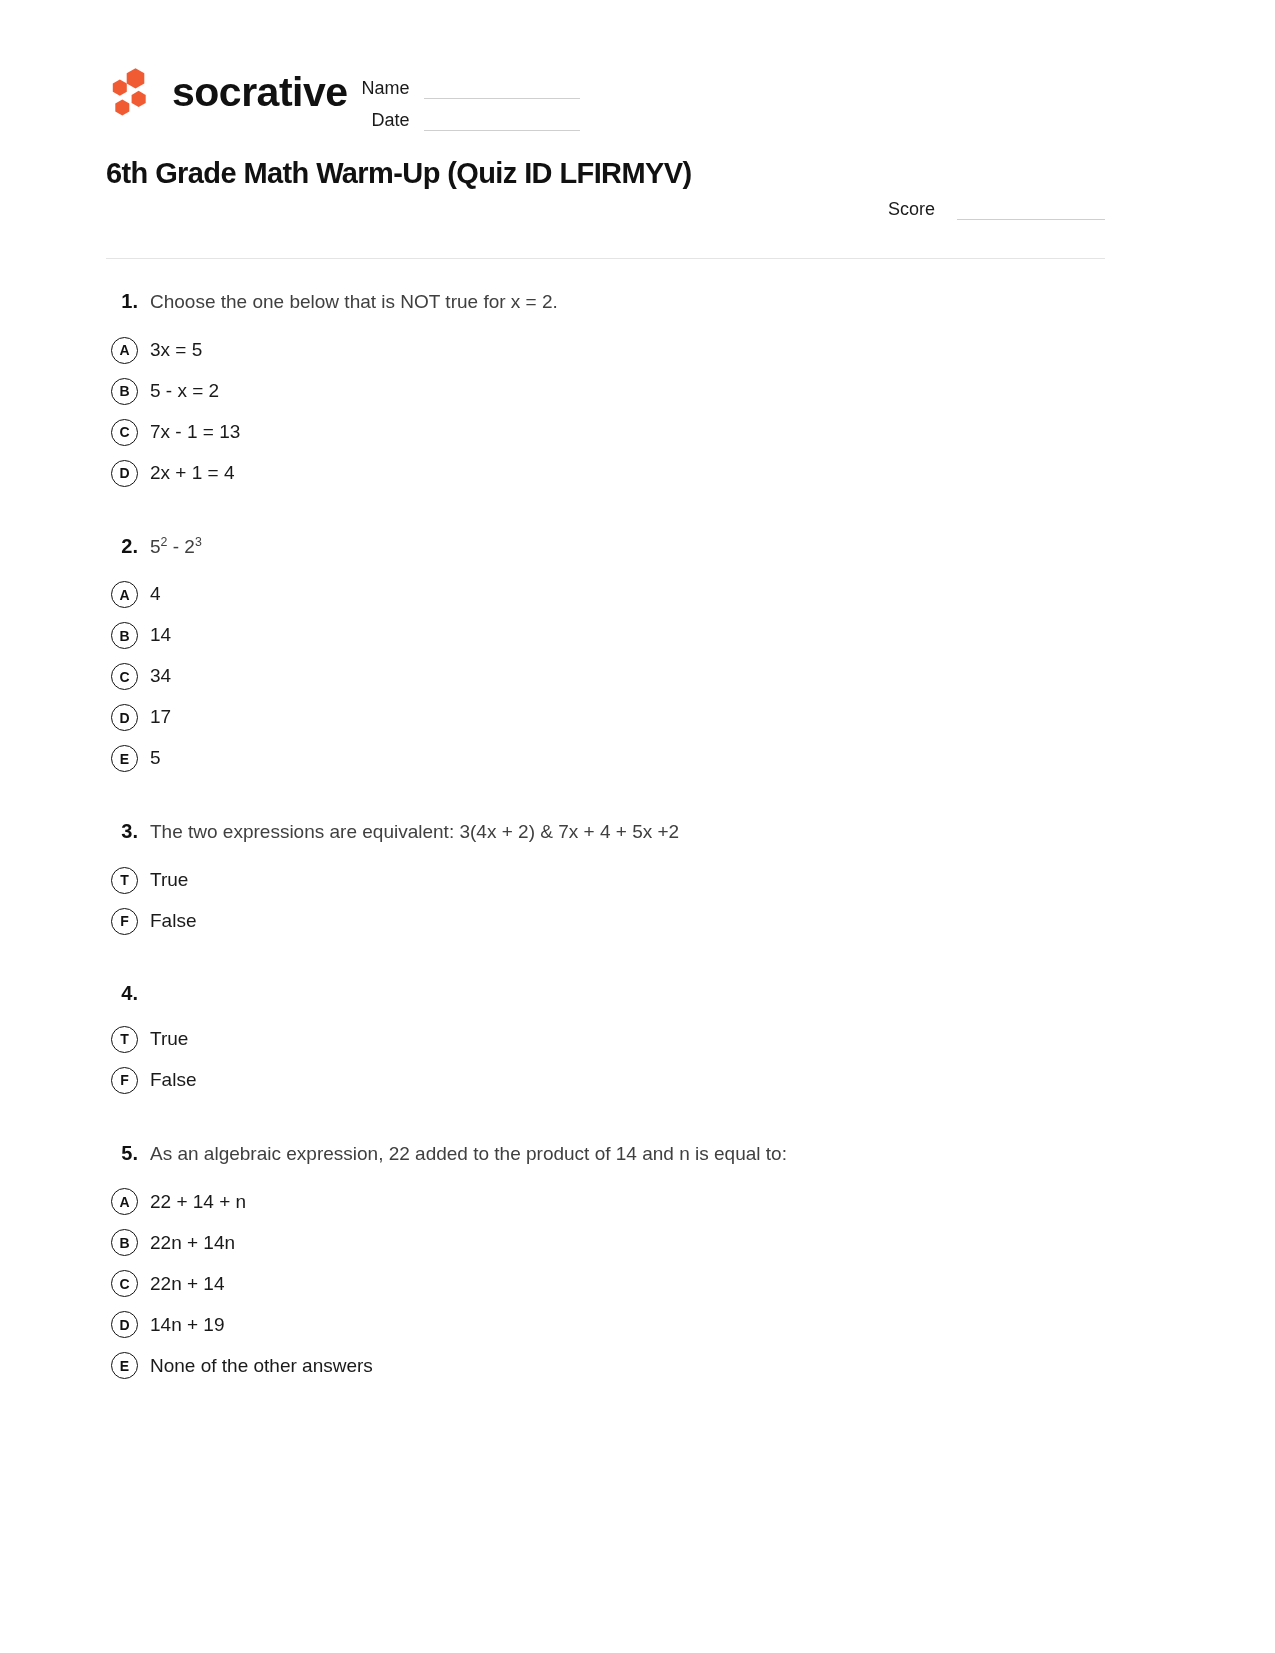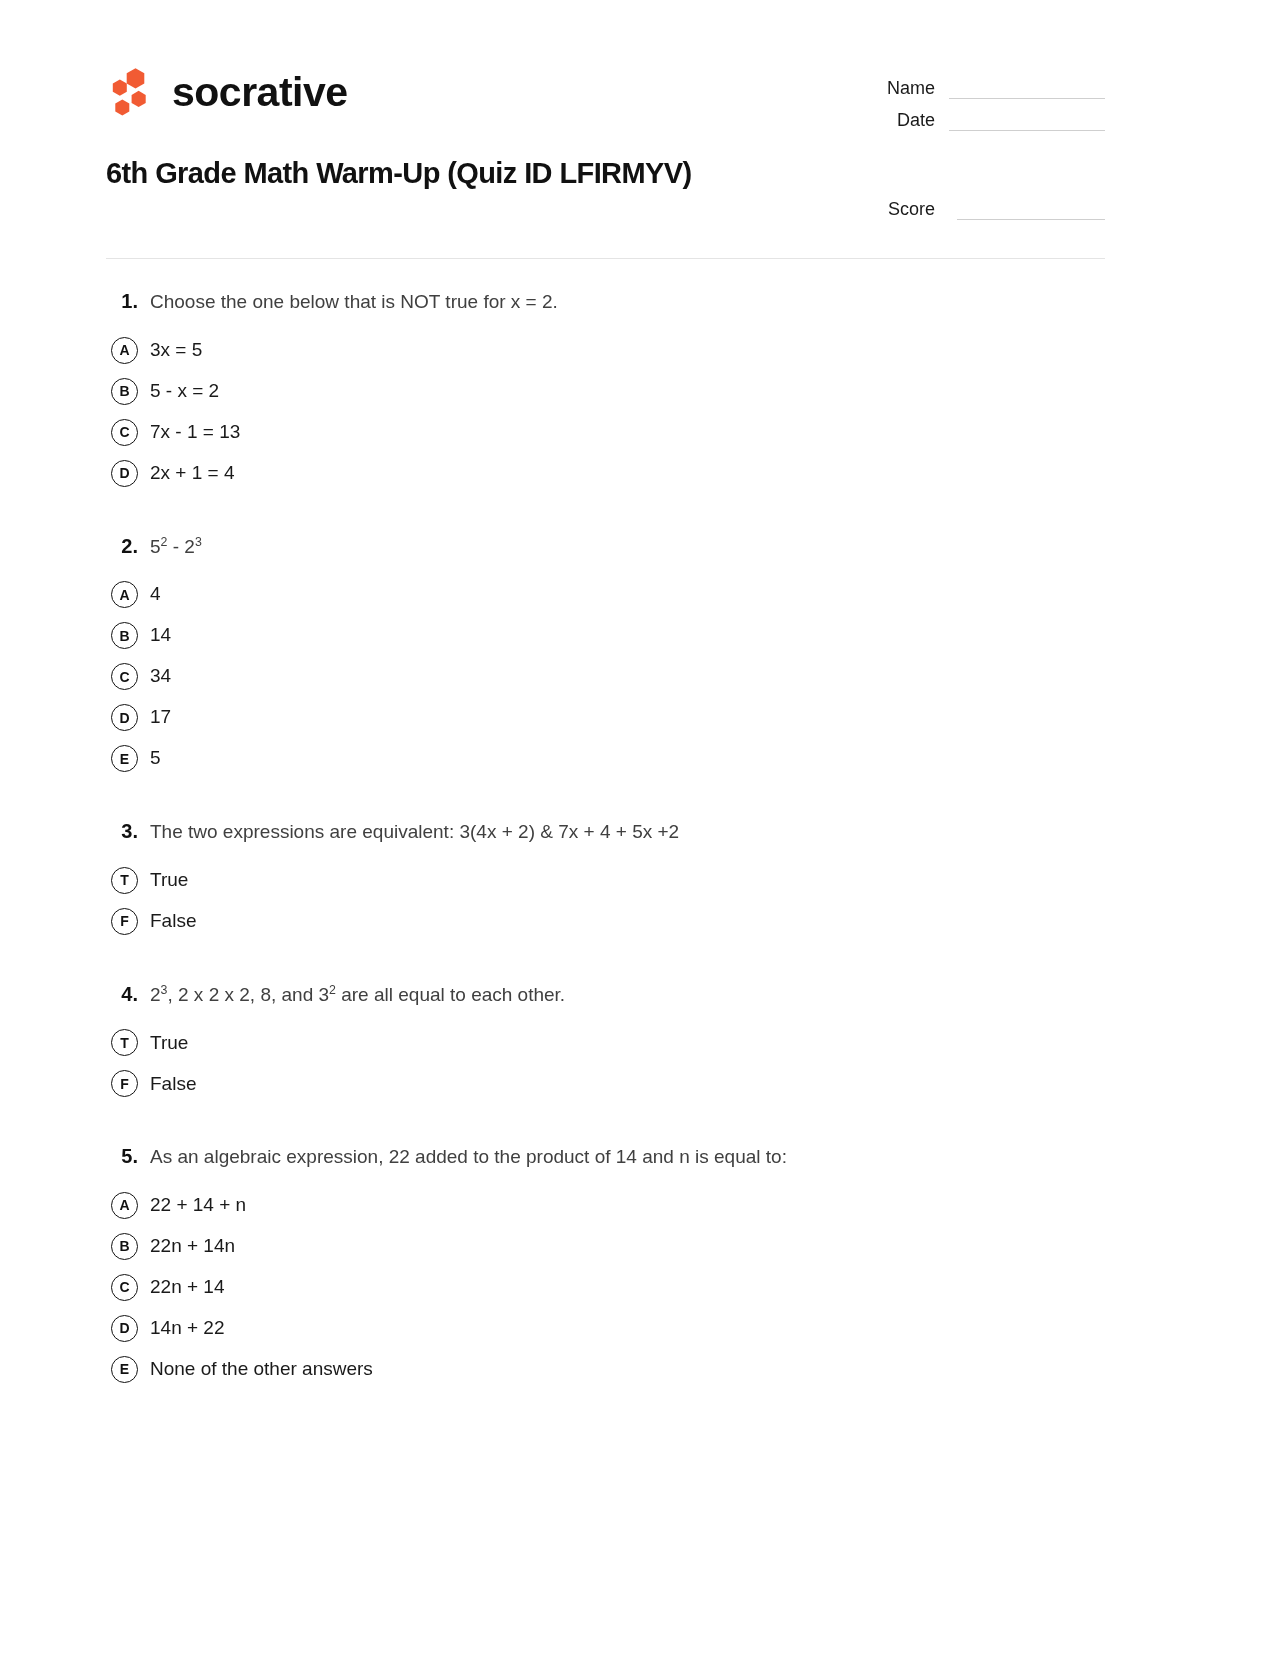"socrative" .header { justify-content: space-between -> flex-start }
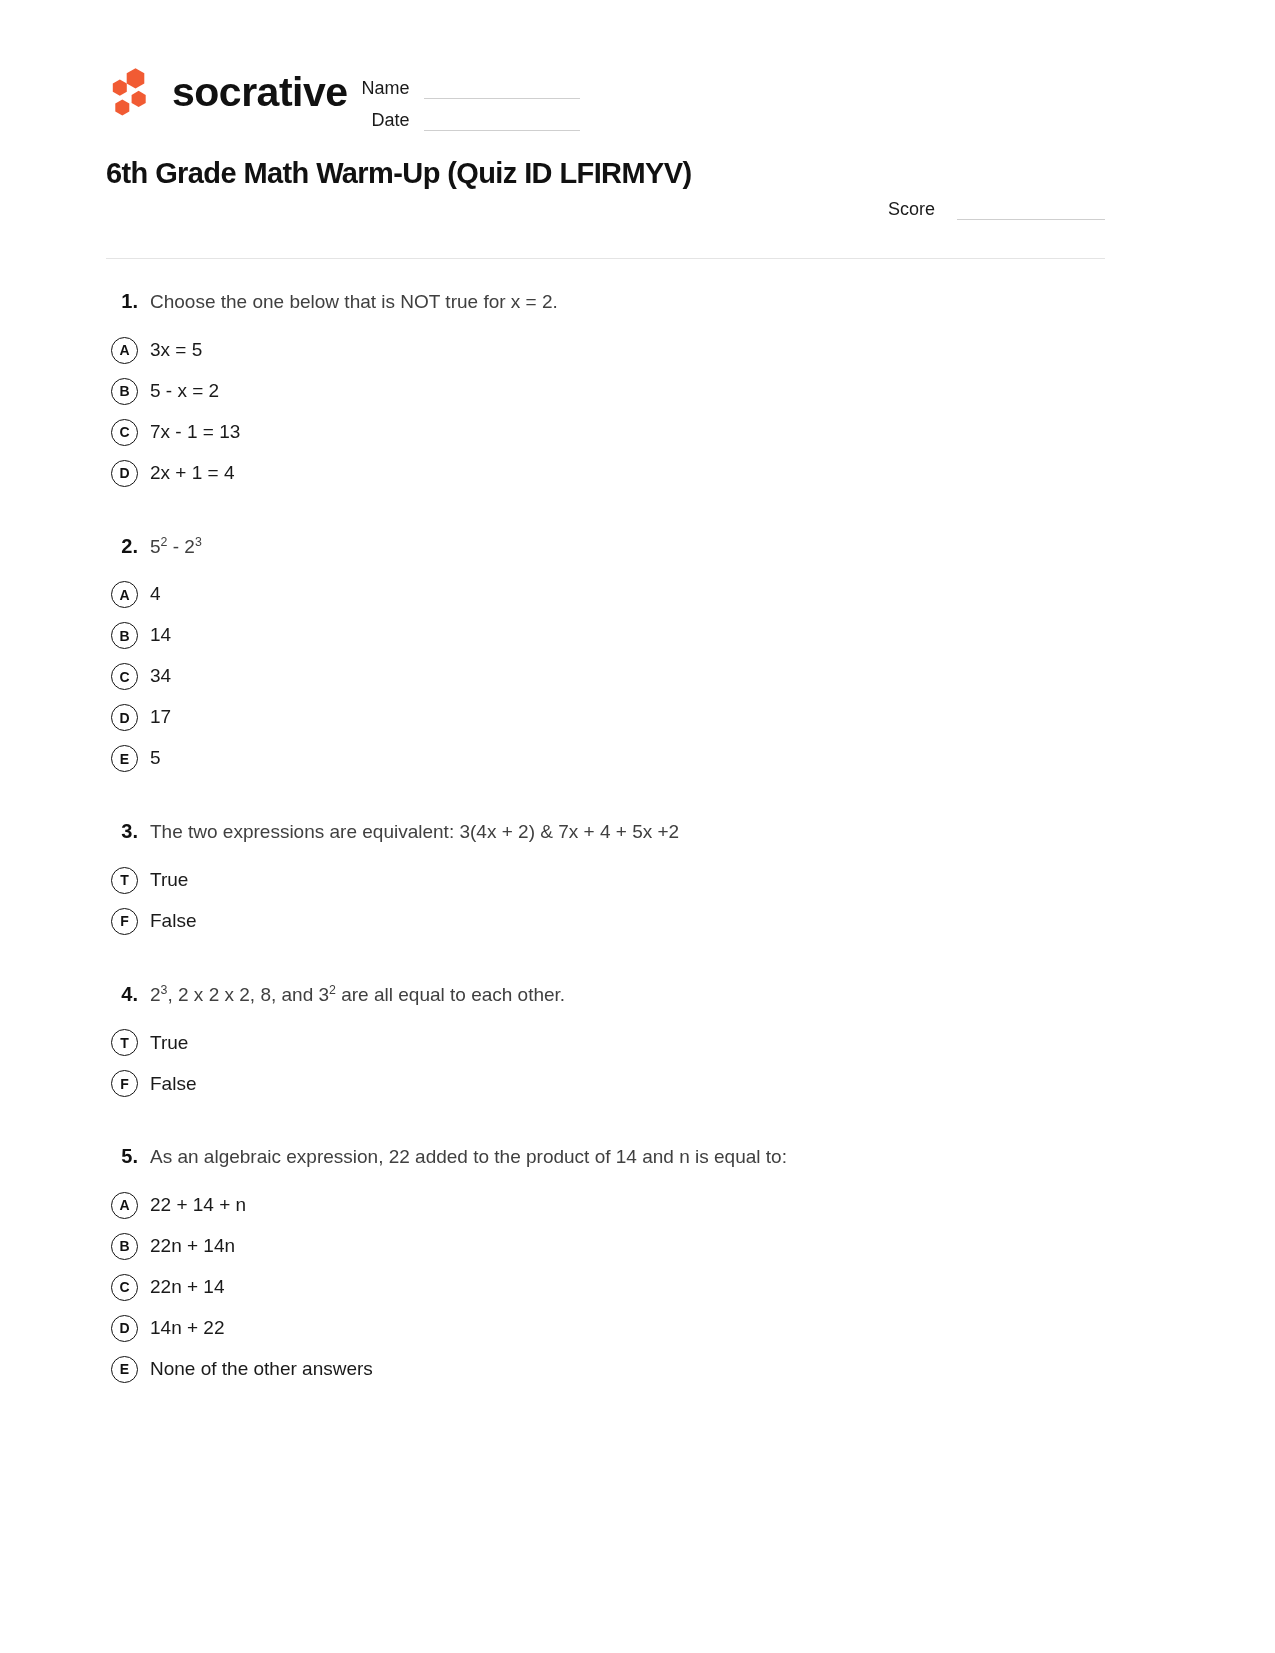"23, 2 x 2 x" span.q-text { html: <span>2<sup>3</sup>, 2 x 2 x 2, 8, and 3<sup>2</sup> are all equal to each other.</span> -> none }
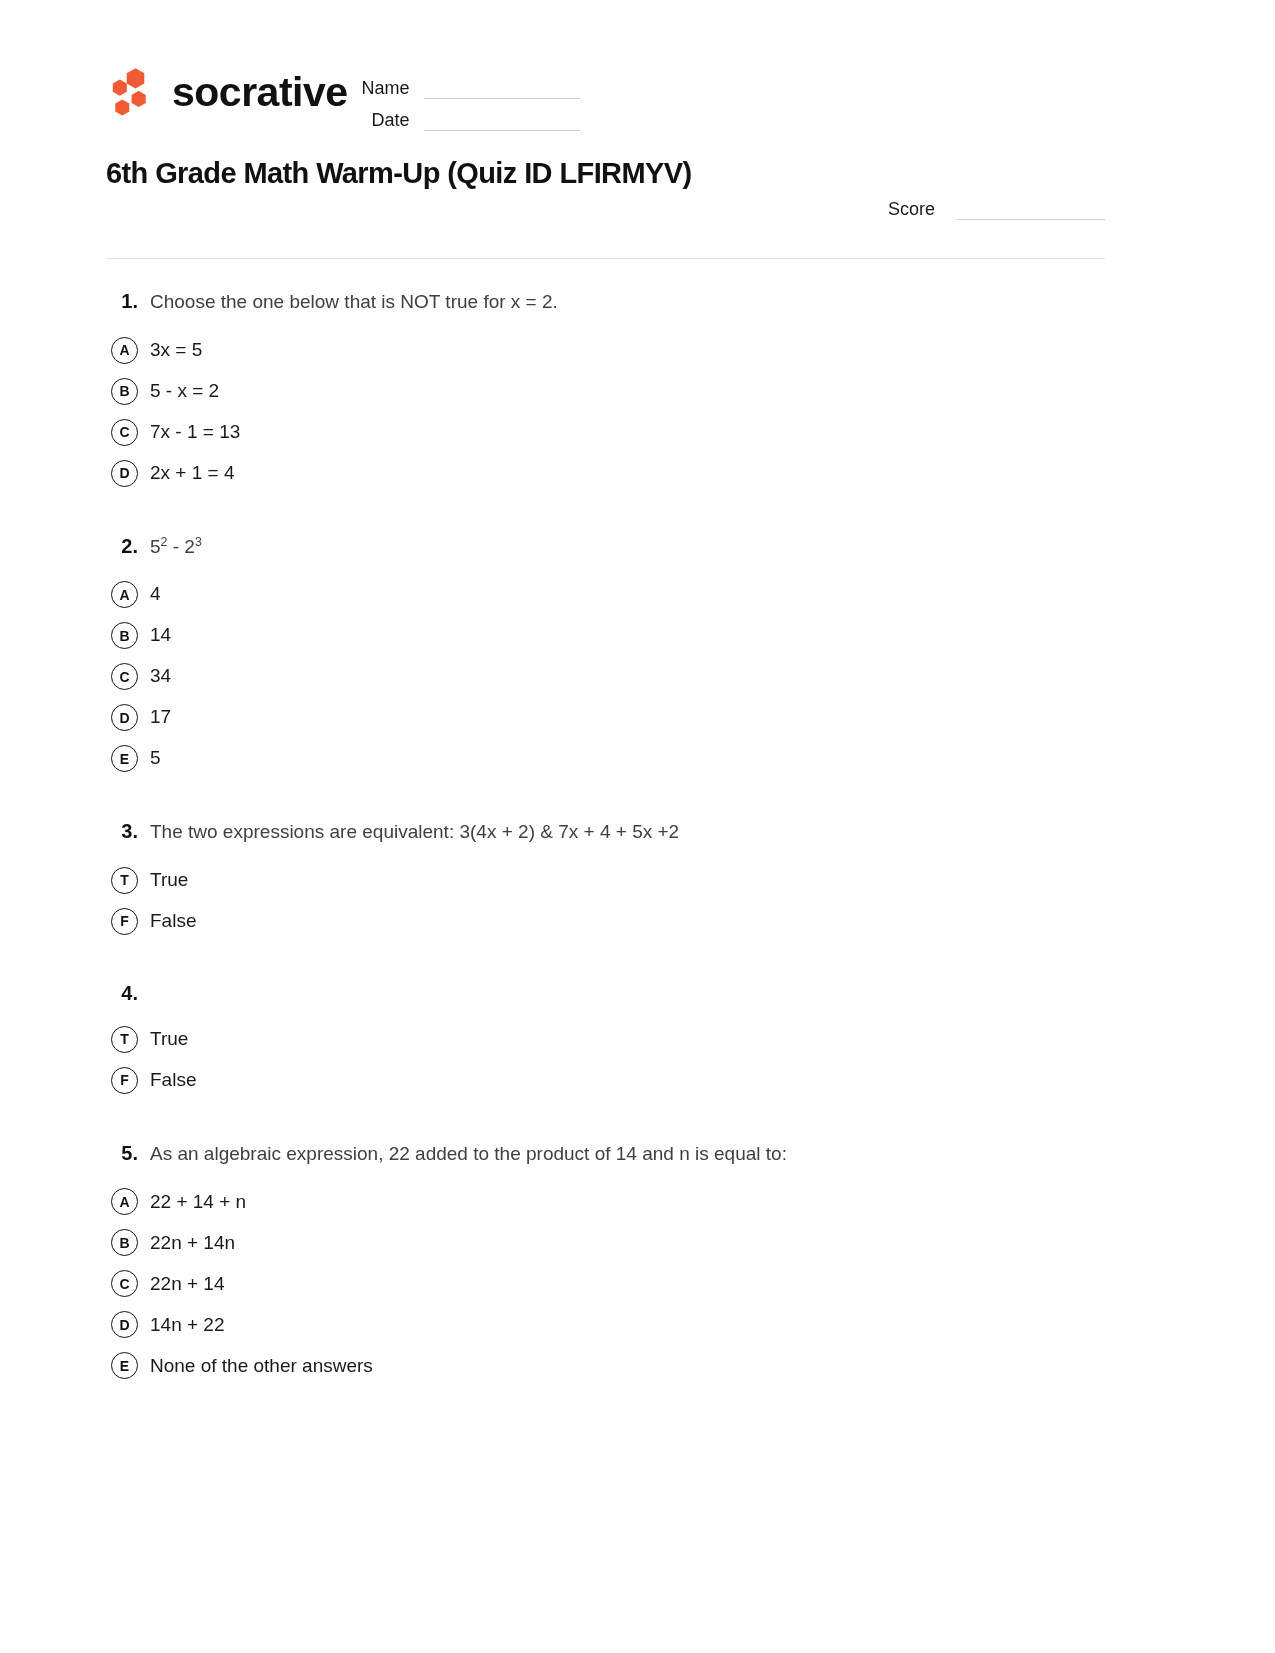"14n + 22" span.opt-text { text: 22 -> 19 }
